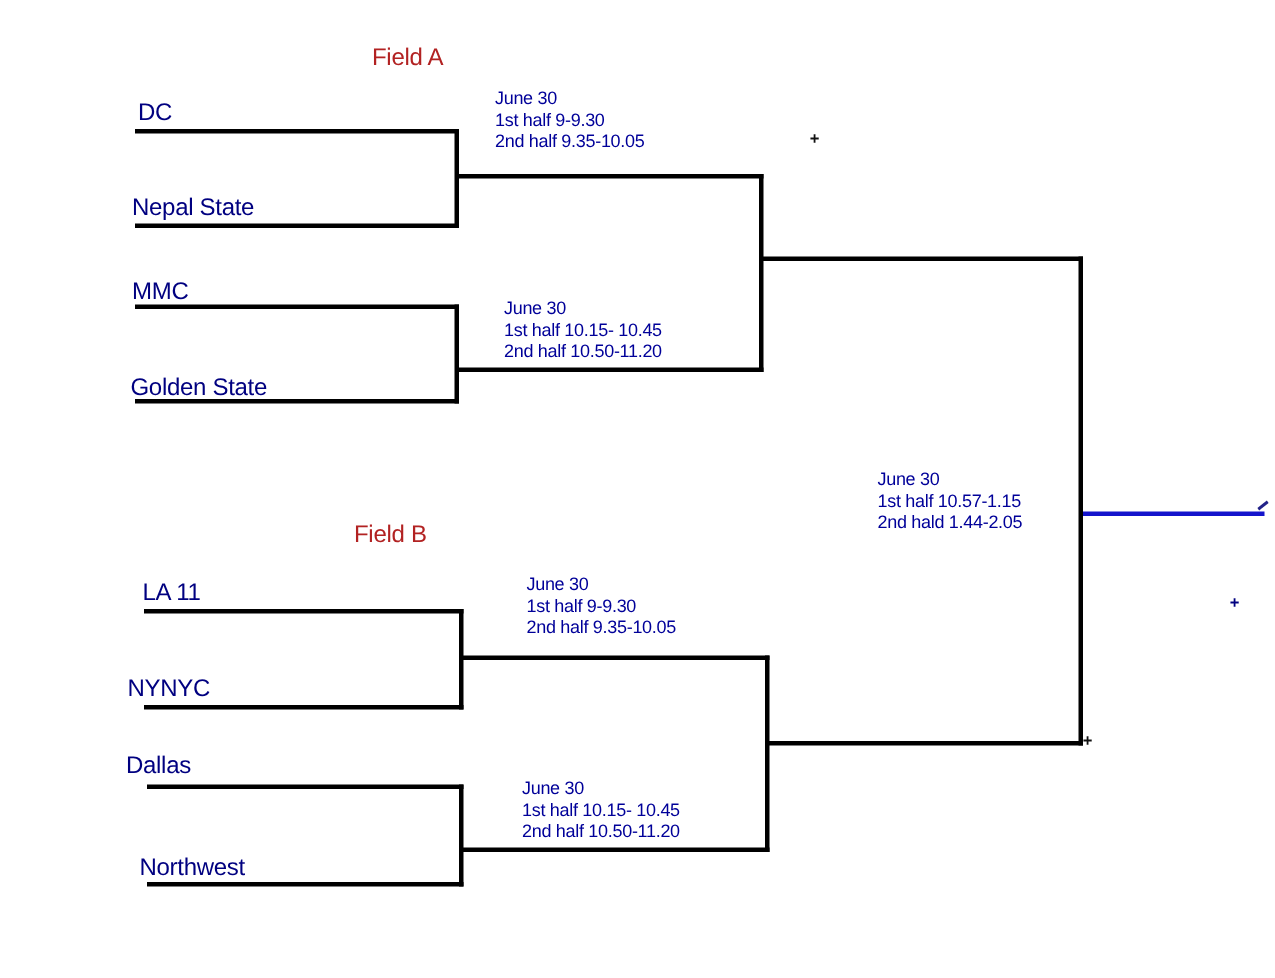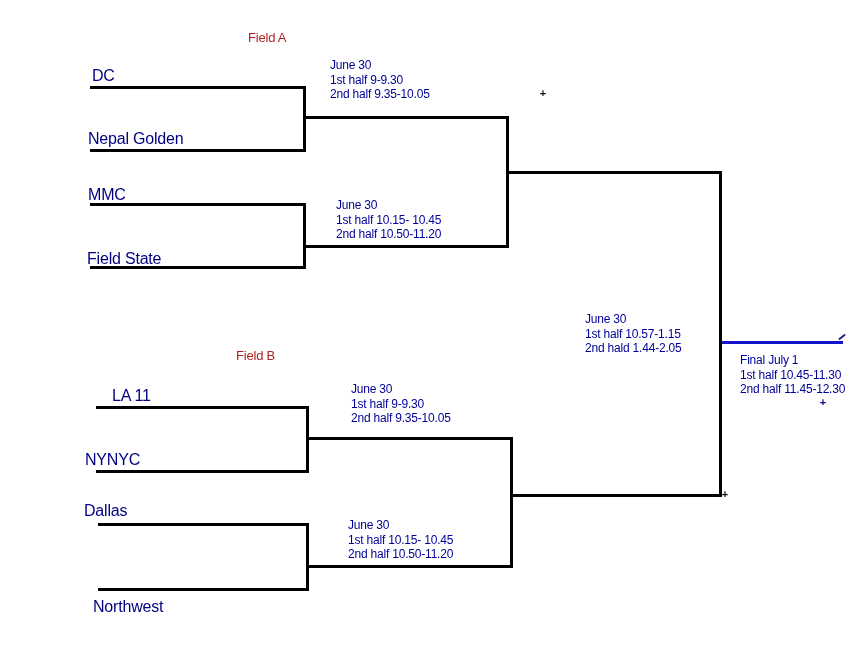"Field A" .fieldlab { font-size: 13px -> 16px }
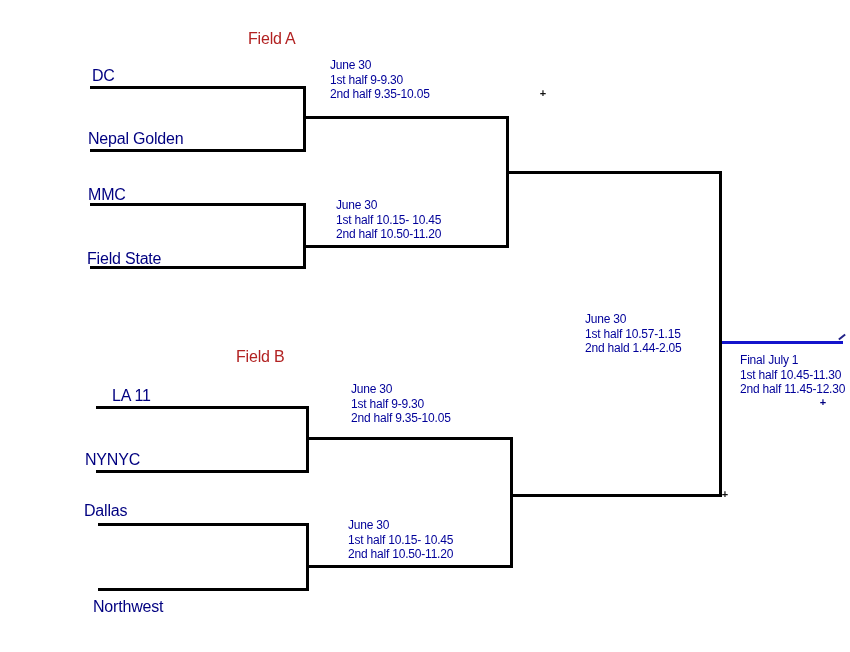"Nepal Golden" span.team { text: Golden -> State }
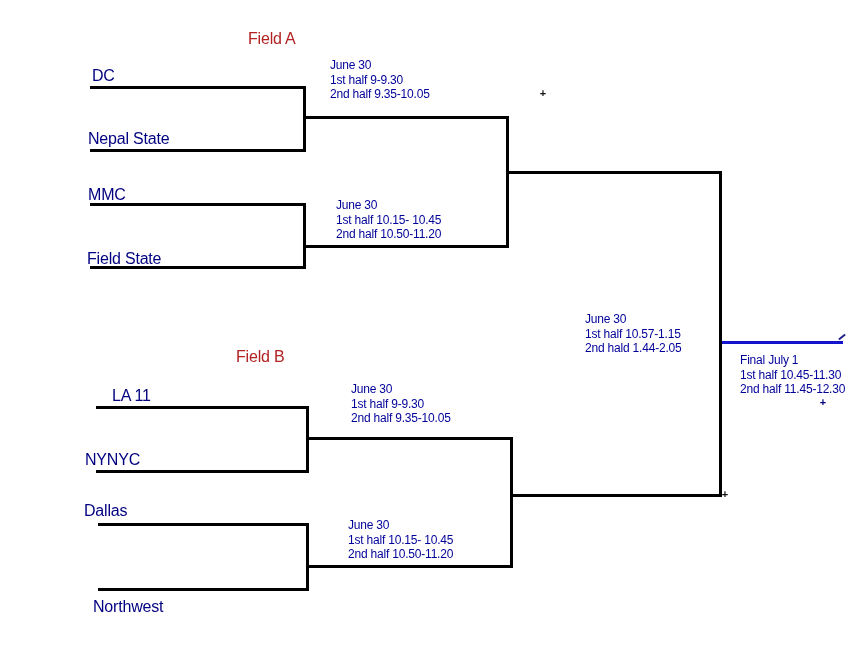"Field State" span.team { text: Field -> Golden }
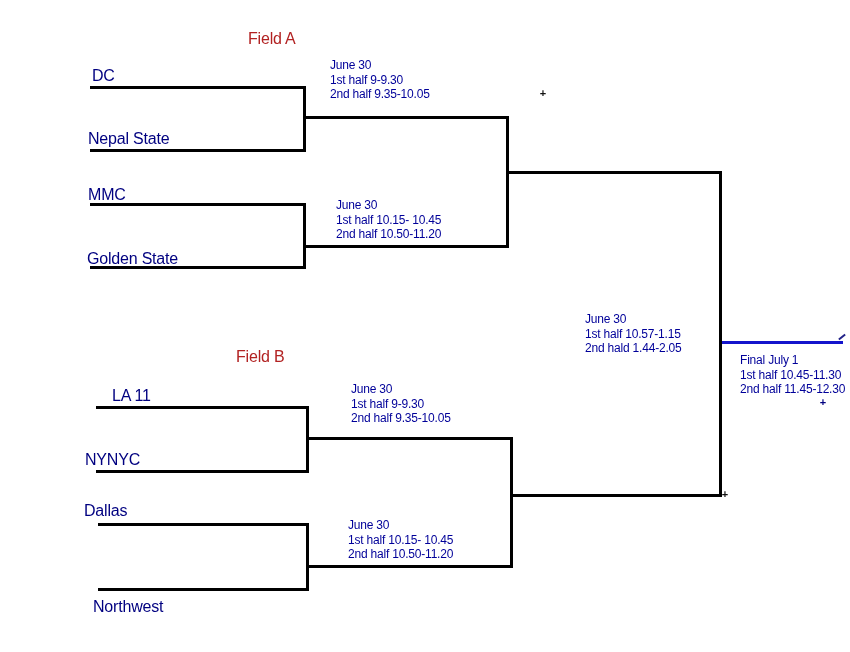"Final July 1" div.sched { html: <div> <div>Final July 1</div> <div>1st half 10.45-11.30</div> <div>2nd half 11.45-12.30</div> </div> -> none }
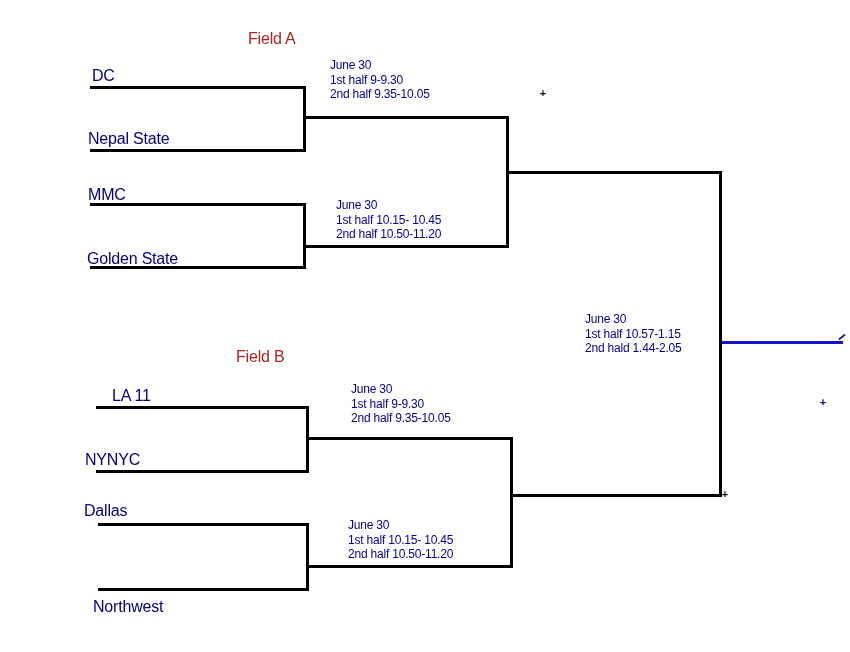"LA 11" span.team { left: 112px -> 95px }
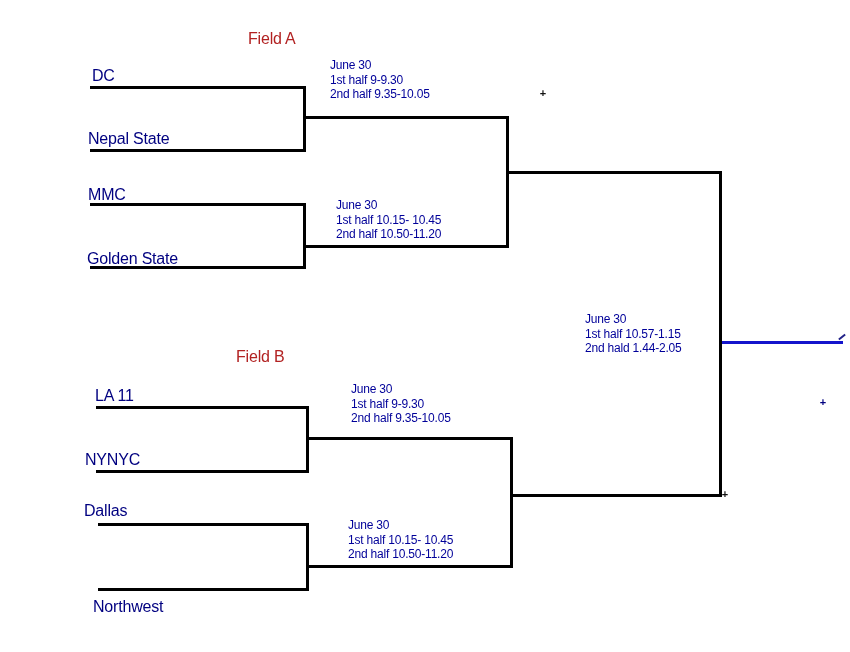"Northwest" span.team { top: 598px -> 570px }
